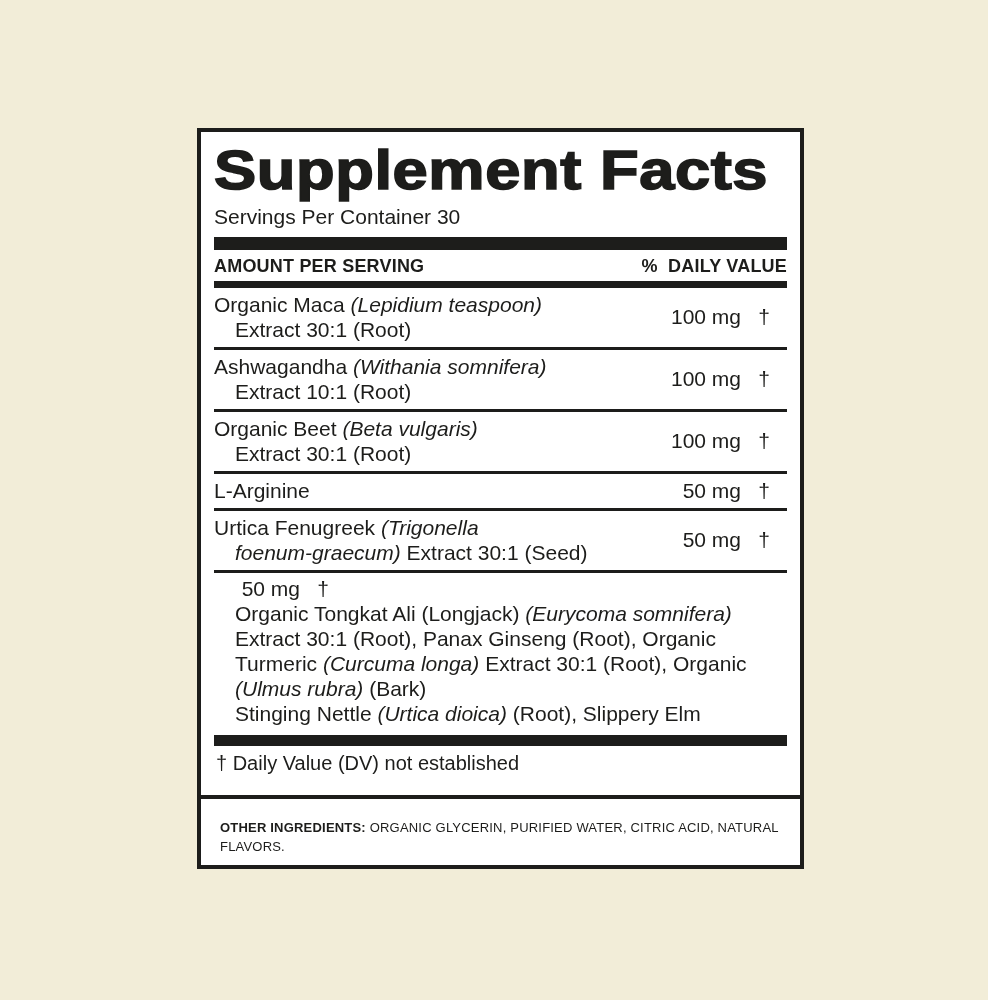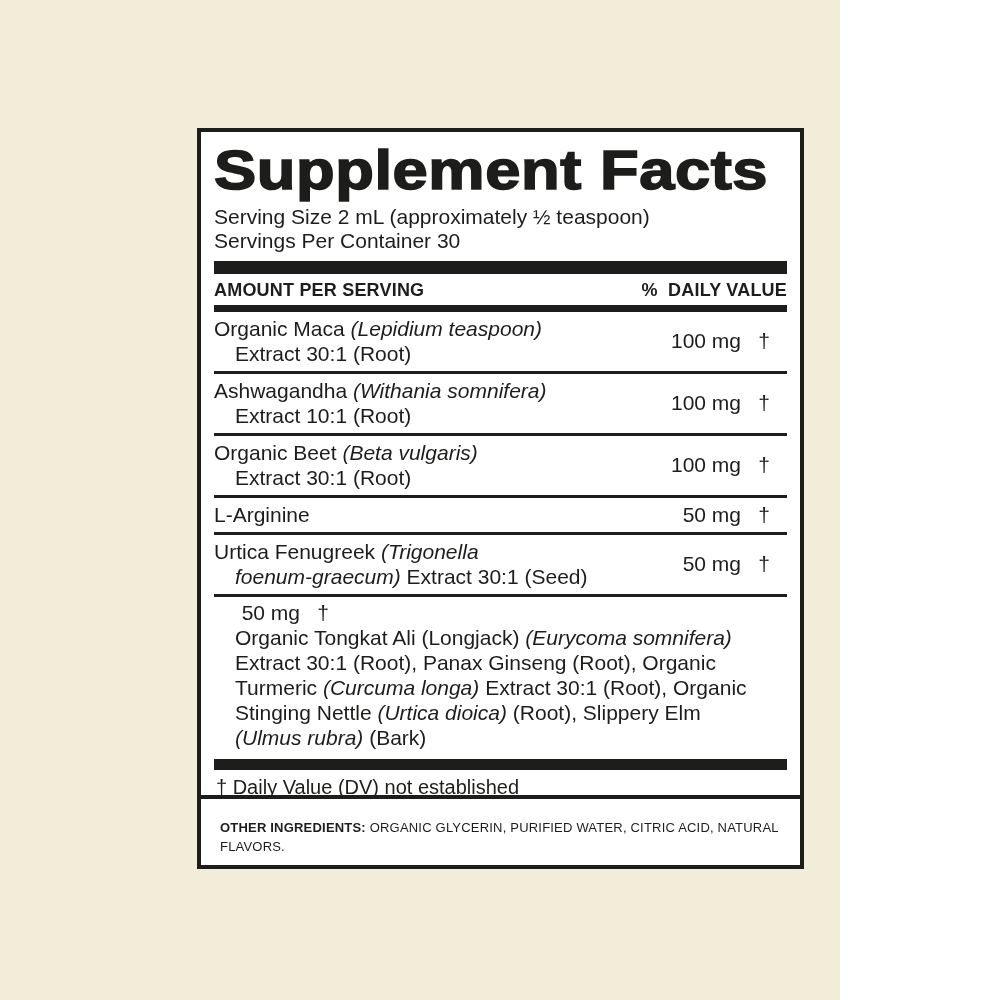"Supplement Facts" .page { width: 840px -> 988px }
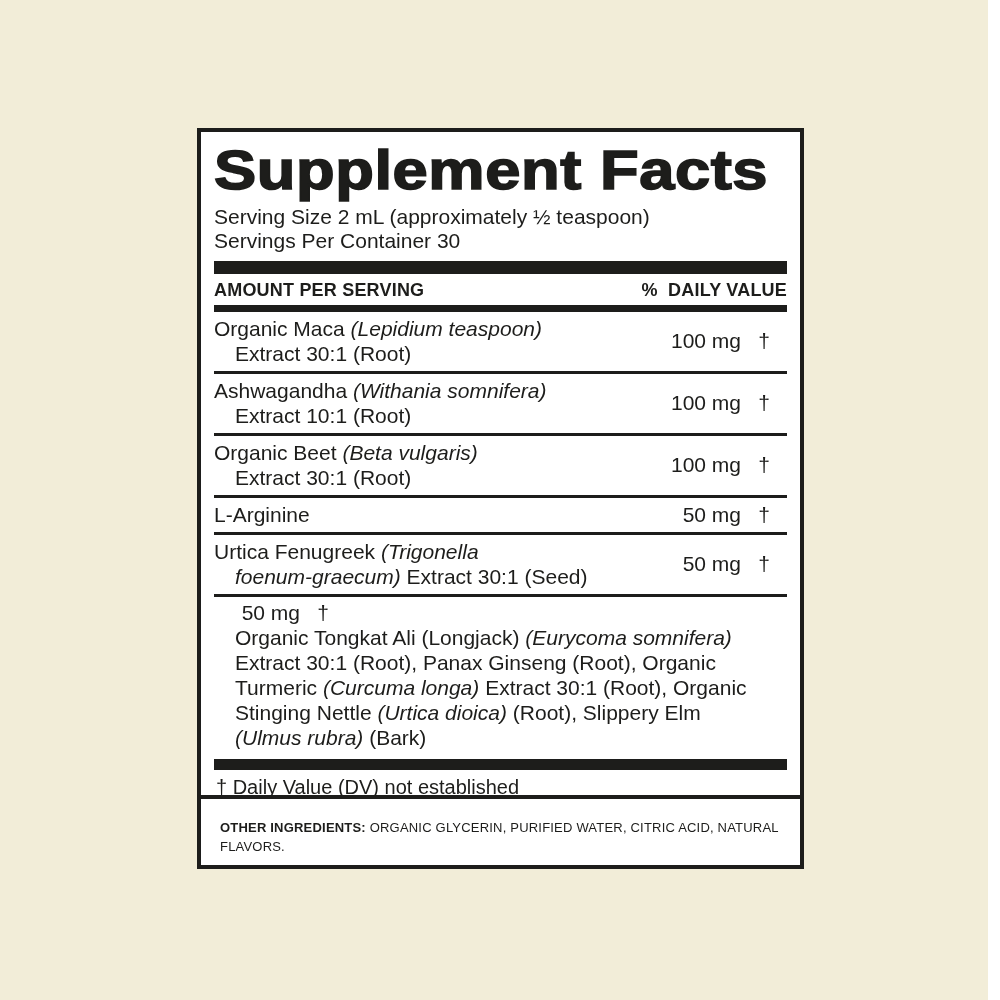"Serving Size 2 mL (approximately" div.serving { html: <div>Serving Size 2 mL (approximately ½ teaspoon)</div> -> none }
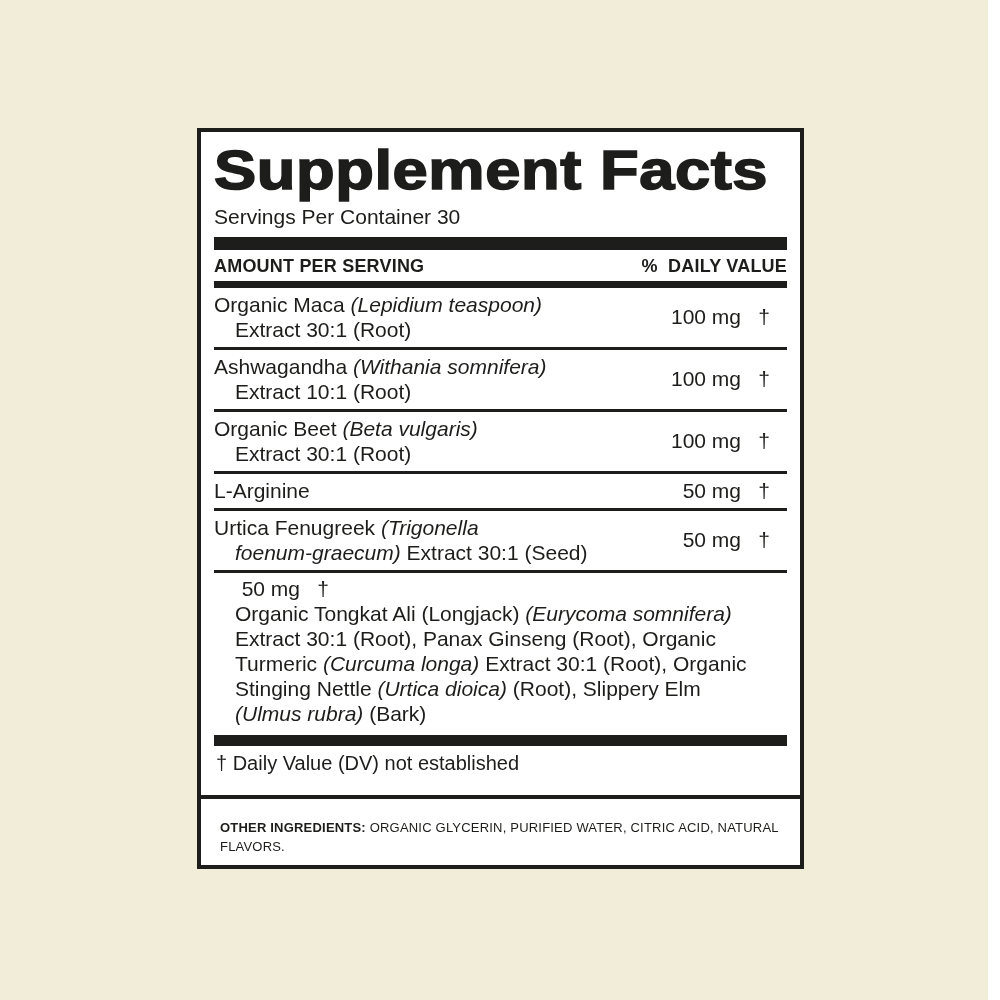"Stinging Nettle (Urtica dioica) (Root)," div.line { order: before "(Ulmus rubra) (Bark)" -> after "(Ulmus rubra) (Bark)" }
